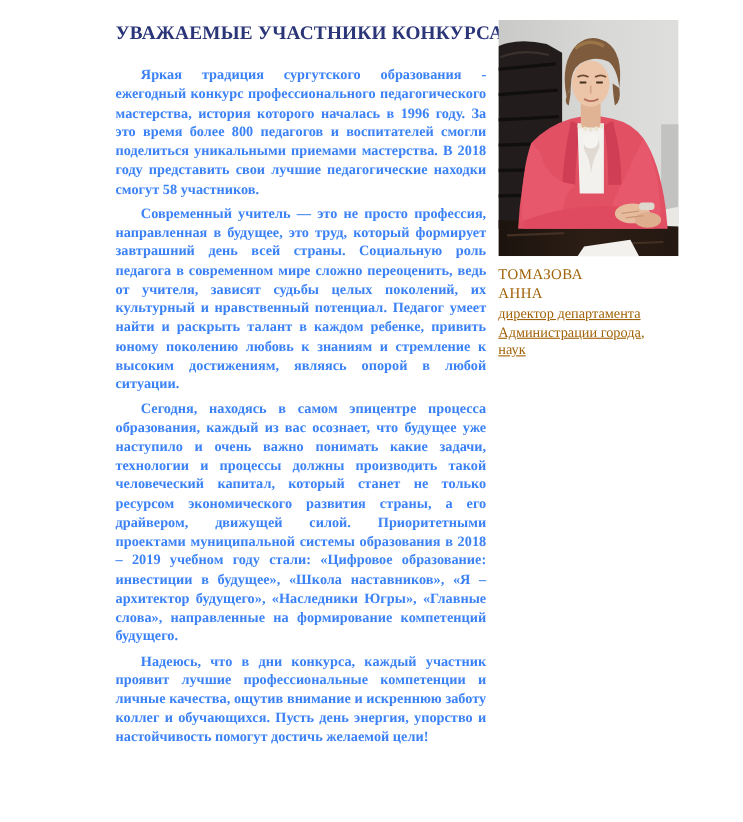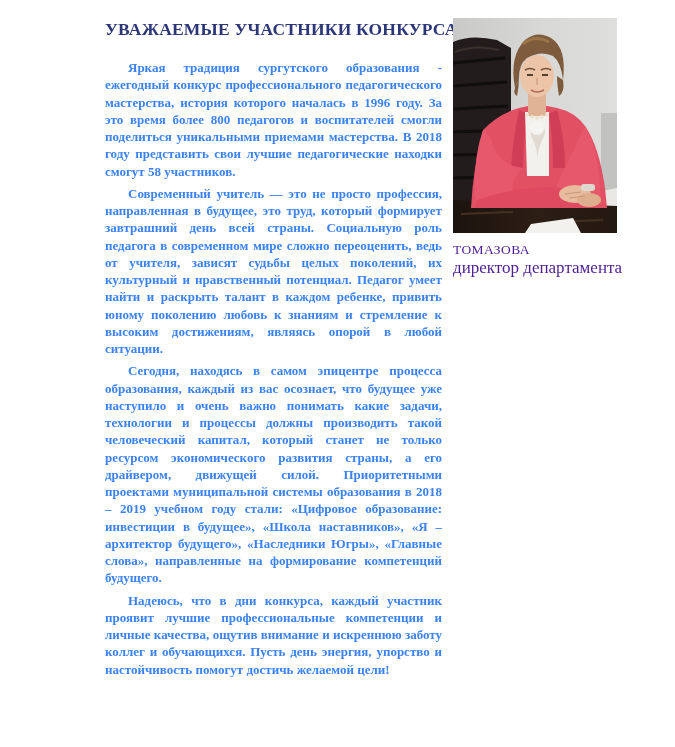"ТОМАЗОВА" .caption { color: #4c1d95 -> #a16207 }
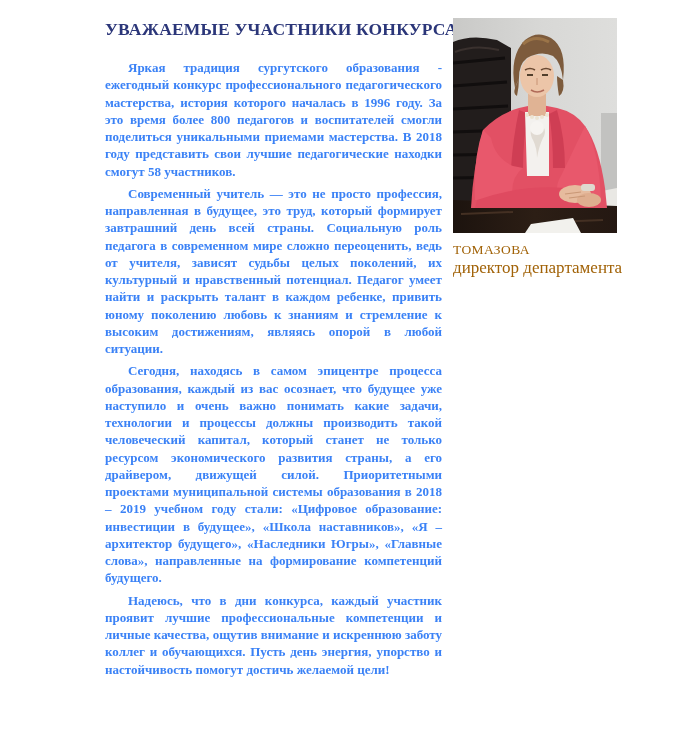"АННА" div.name-line { html: none -> <div>АННА</div> }
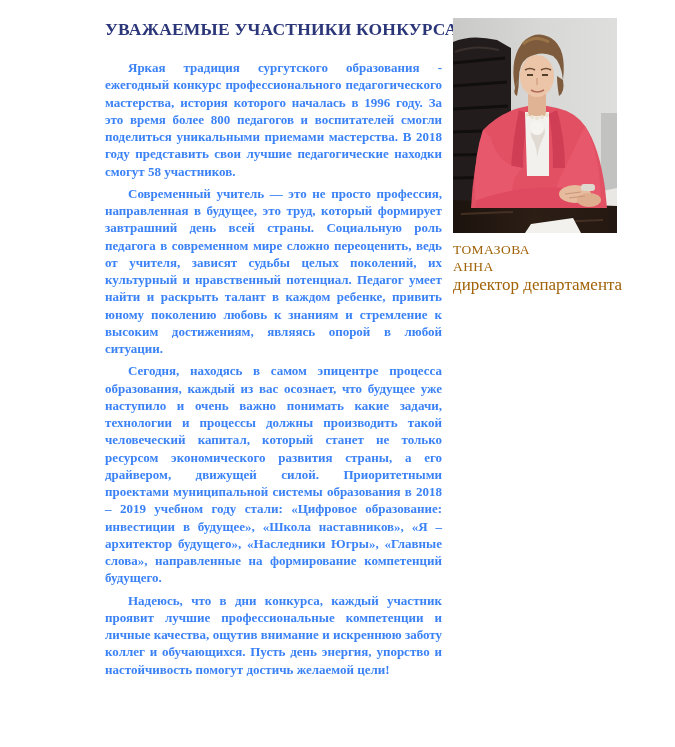"директор департамента" .caption .role-line { font-size: 17px -> 13px; text-decoration: none -> underline }
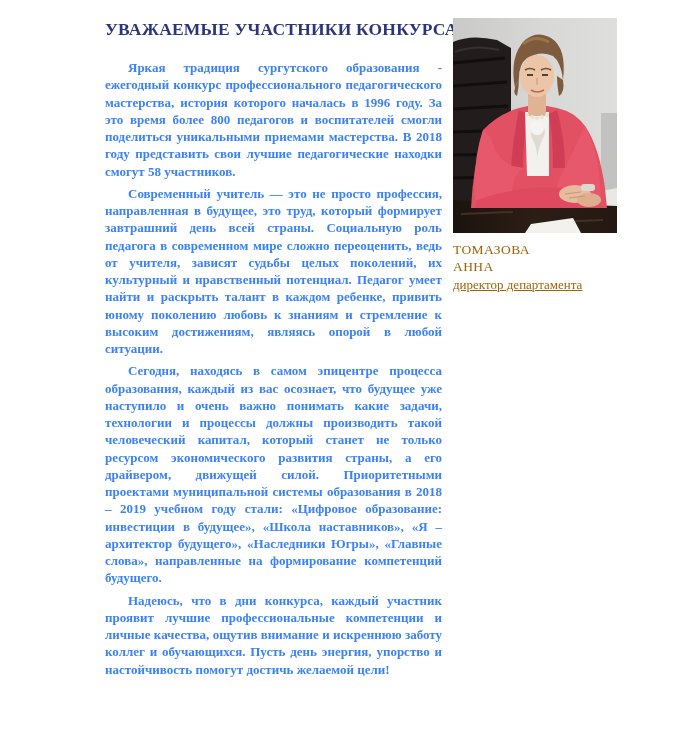"Администрации города," div.role-line { html: none -> <div>Администрации города,</div> }
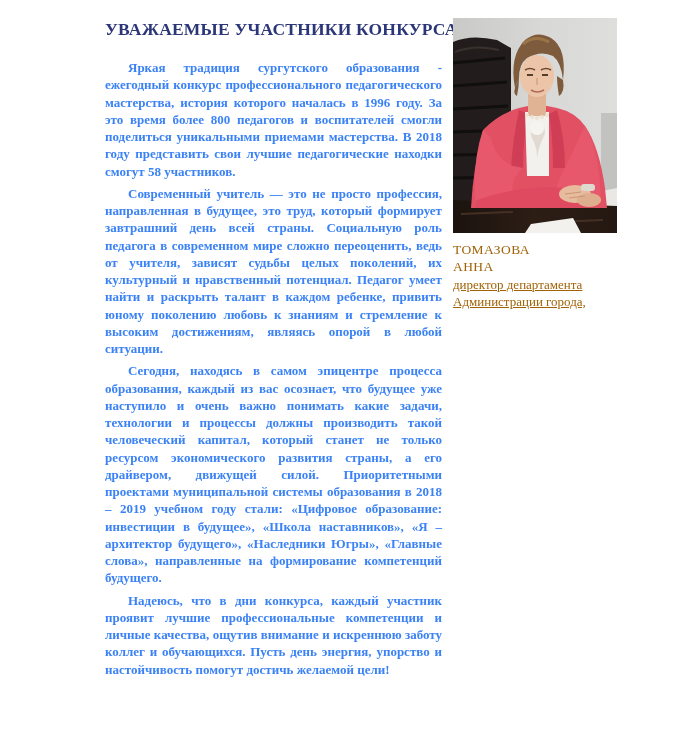"наук" div.role-line { html: none -> <div>наук</div> }
